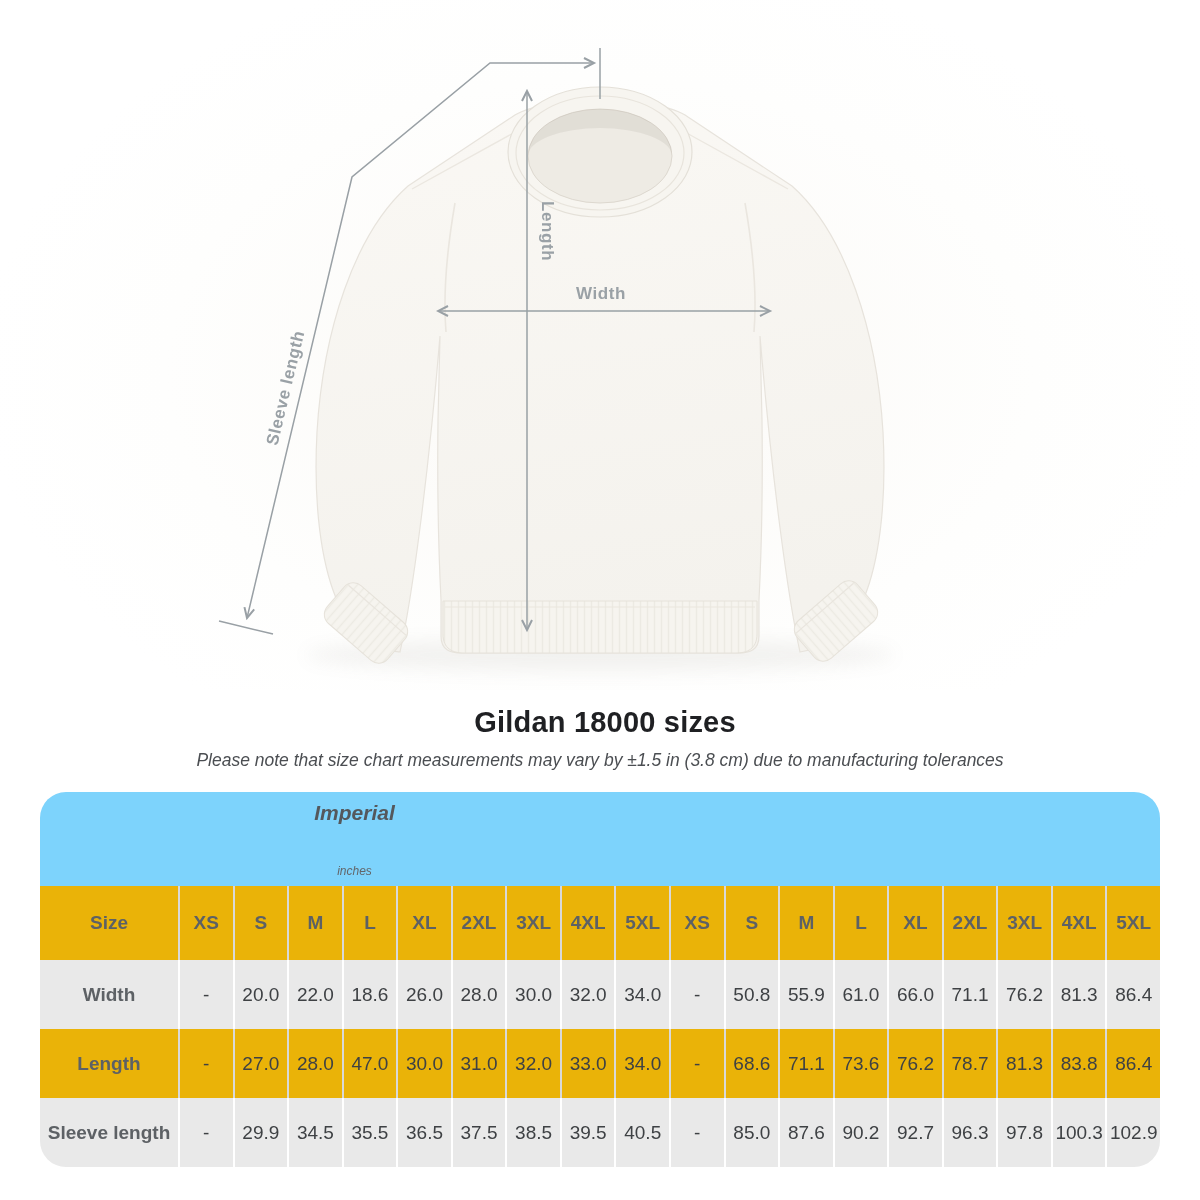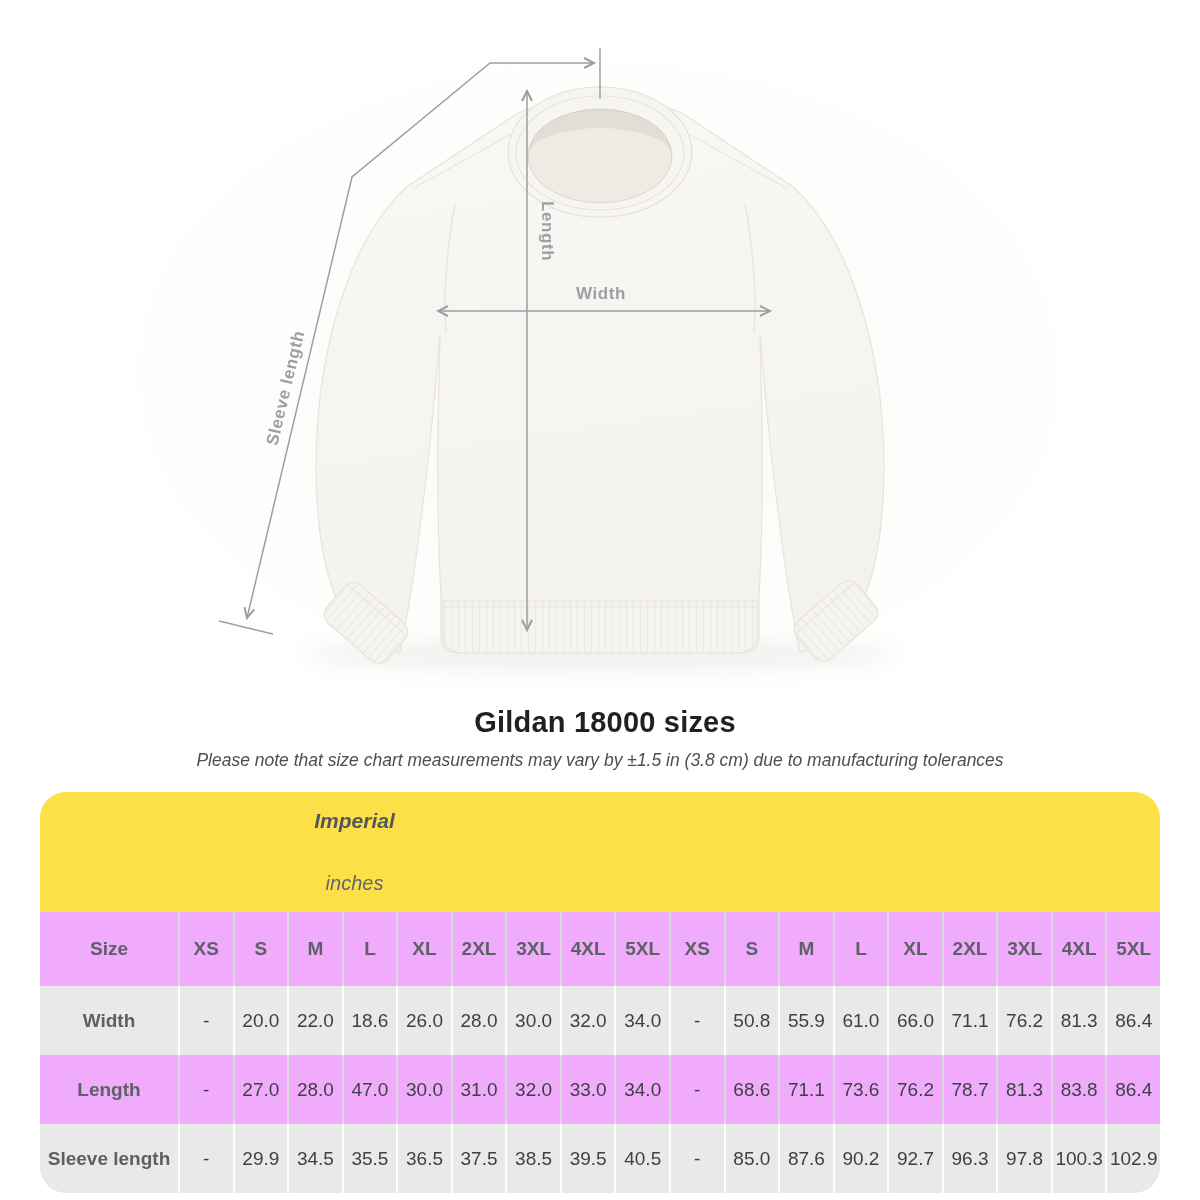"Imperial" .trow.units { background: #fde047 -> #7dd3fc; height: 120px -> 94px }
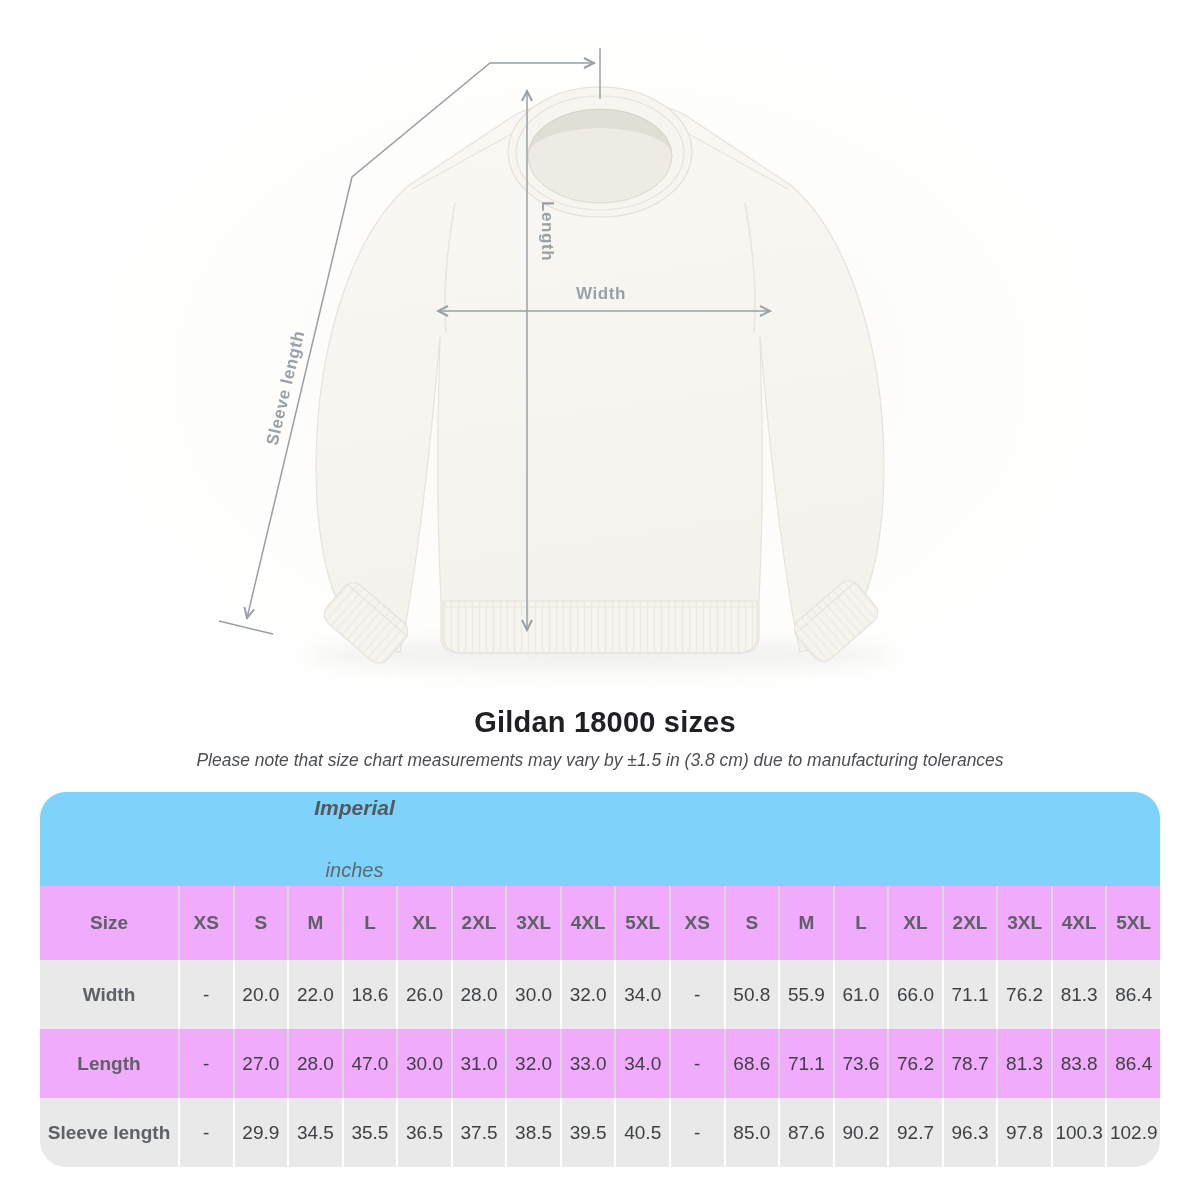"inches" .unit-sub { font-size: 20px -> 12px }
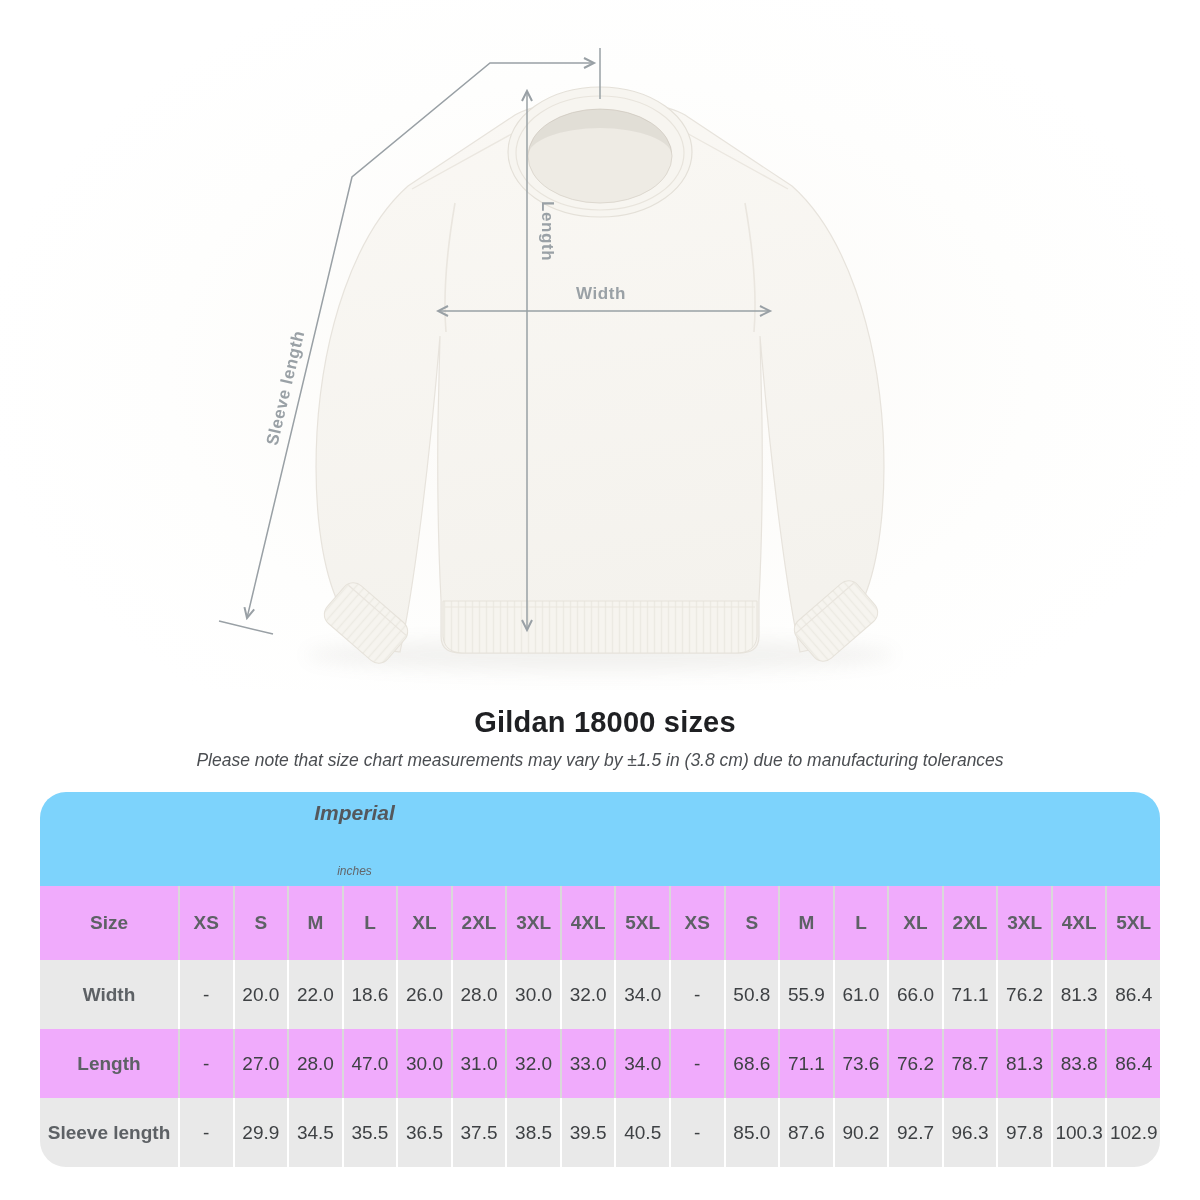"Size" .trow.light { background: #f0abfc -> #eab308 }
